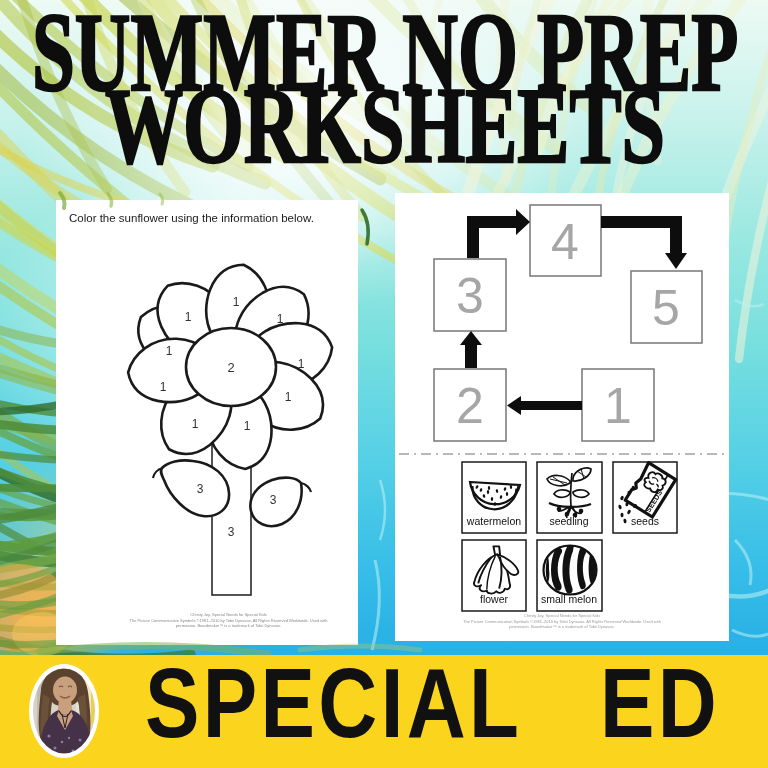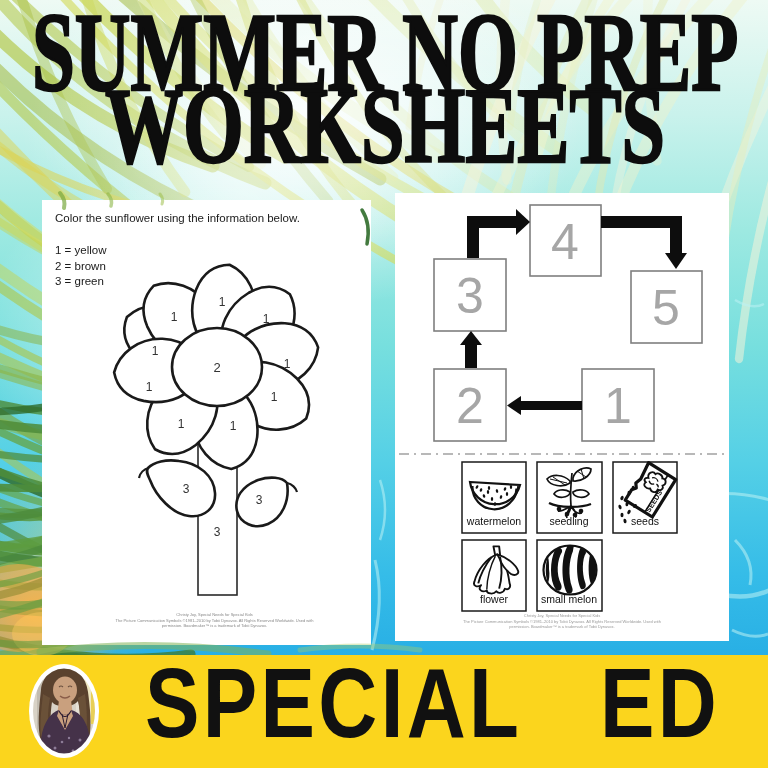"Color the sunflower using the" div.abs { left: 42px -> 56px; width: 329px -> 302px }
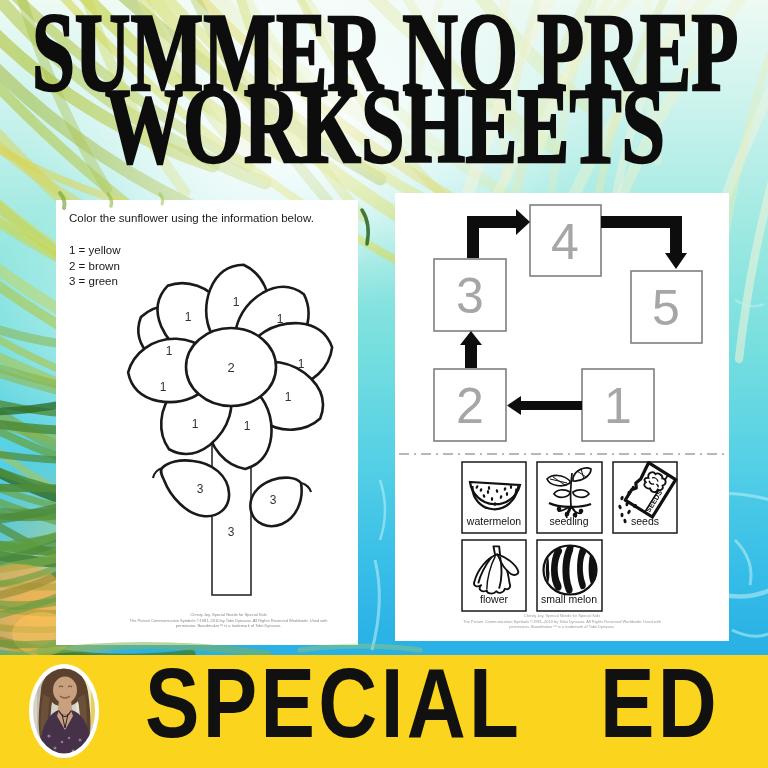"1 = yellow" div.abs { html: <div>1 = yellow<br>2 = brown<br>3 = green</div> -> none }
